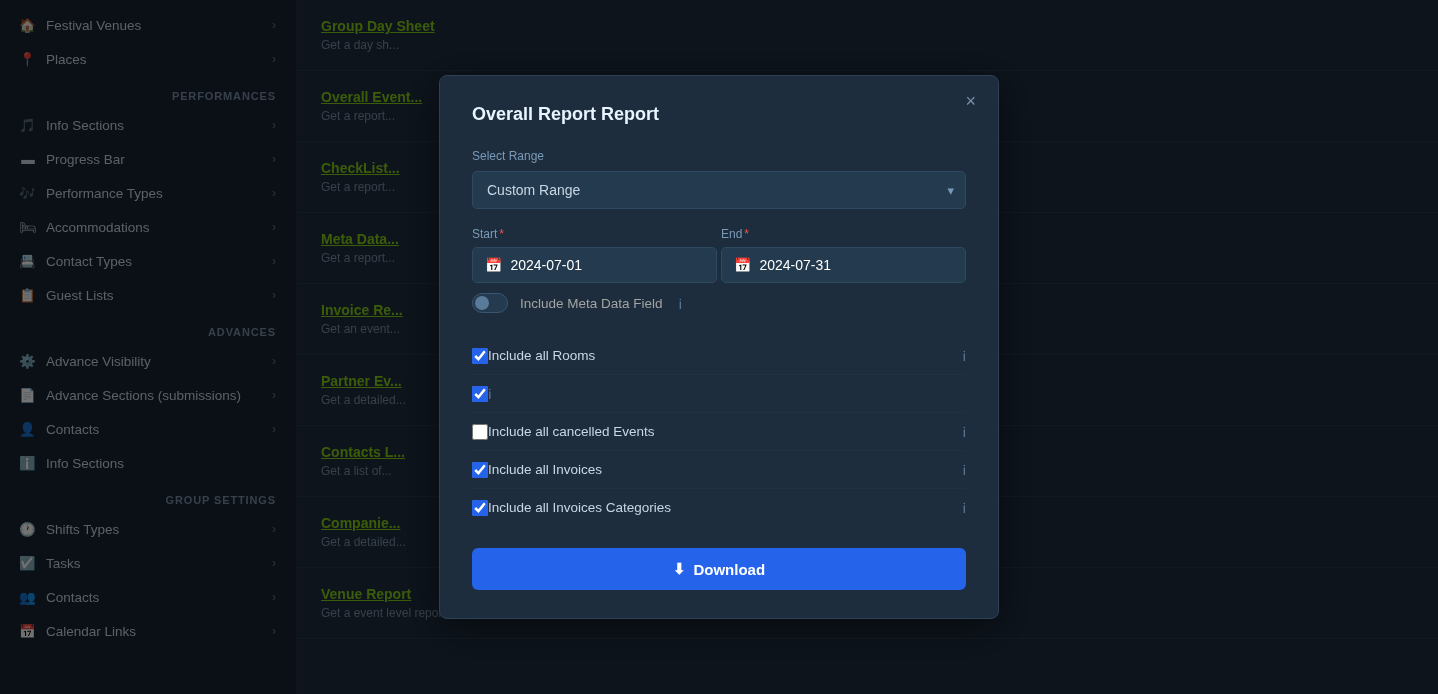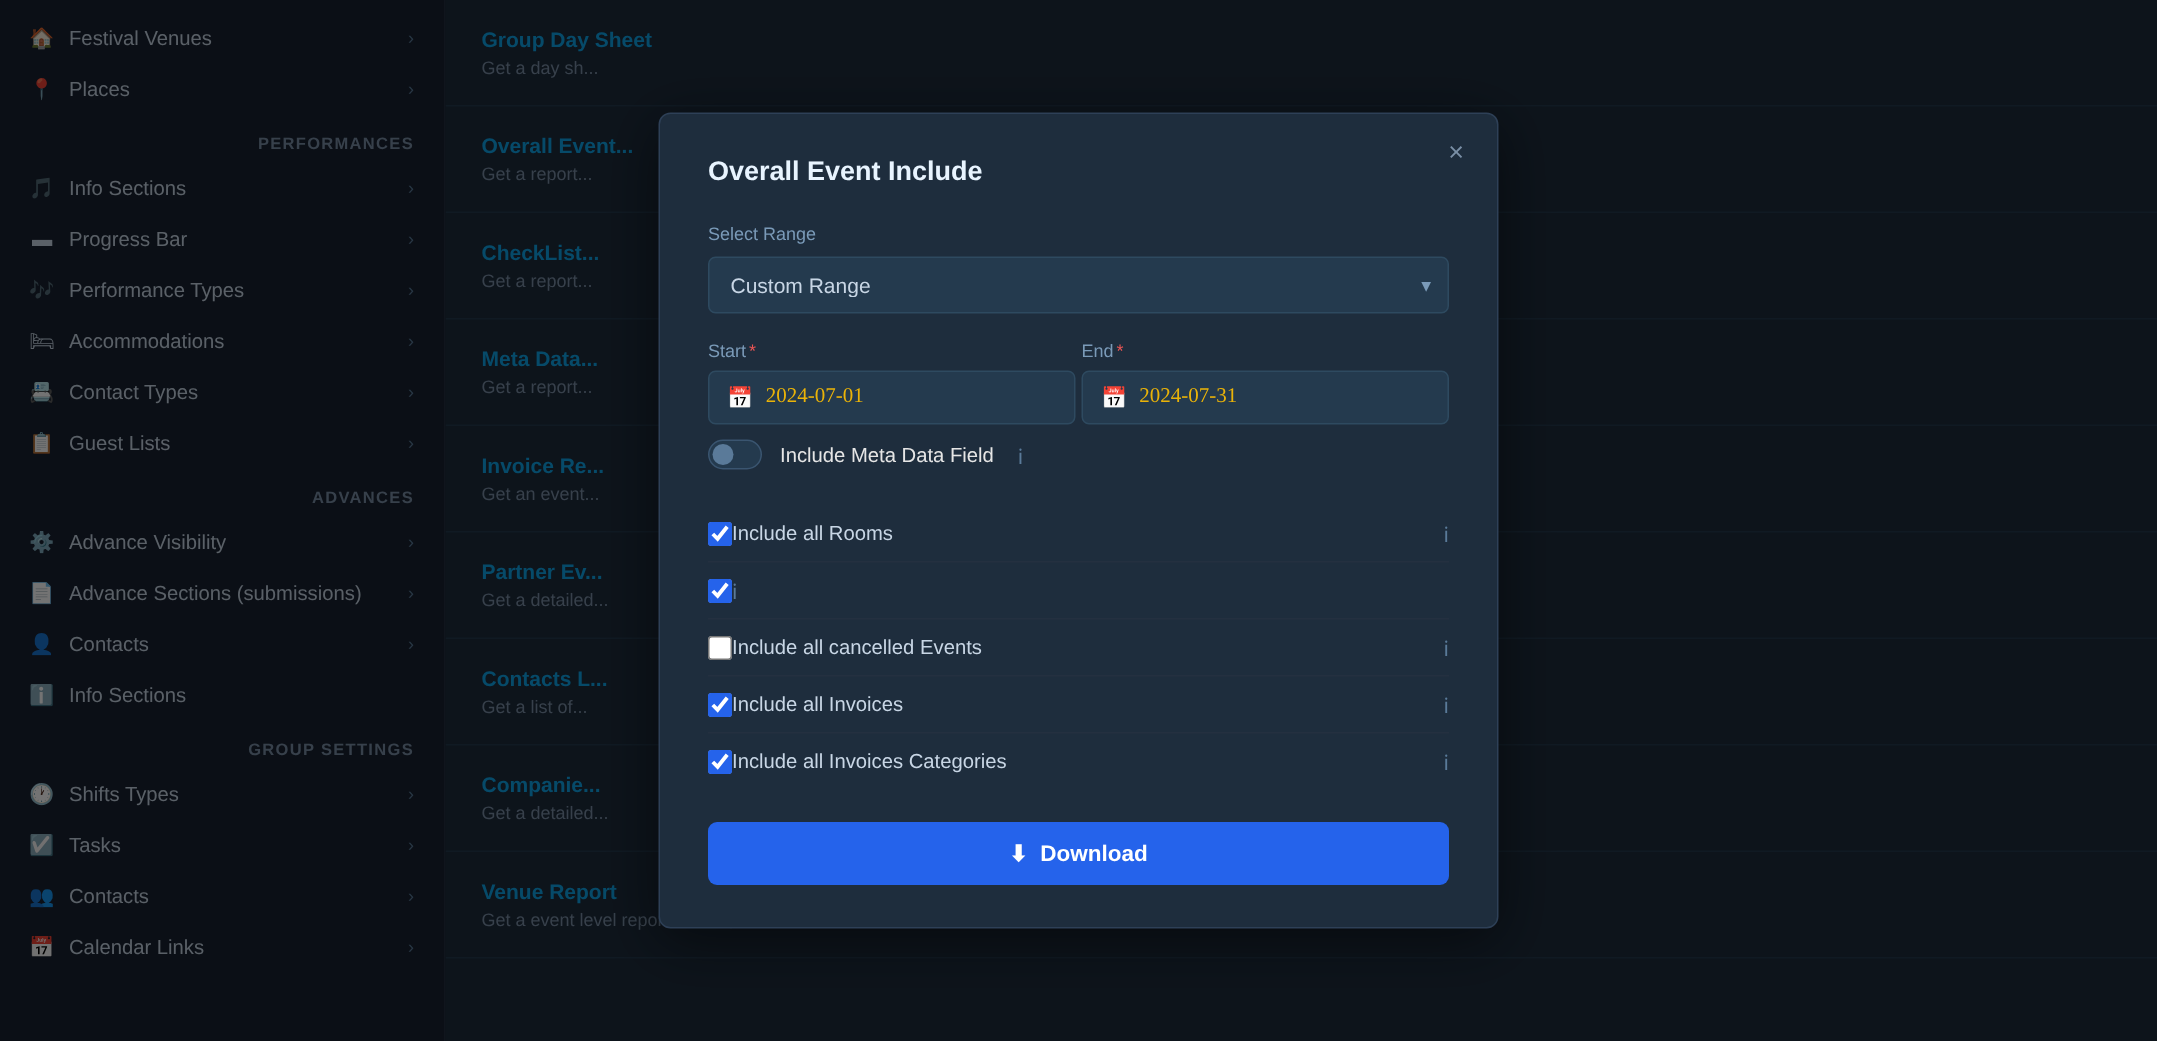"Group Day Sheet" .report-item h3 { color: #0ea5e9 -> #84cc16; text-decoration: none -> underline }
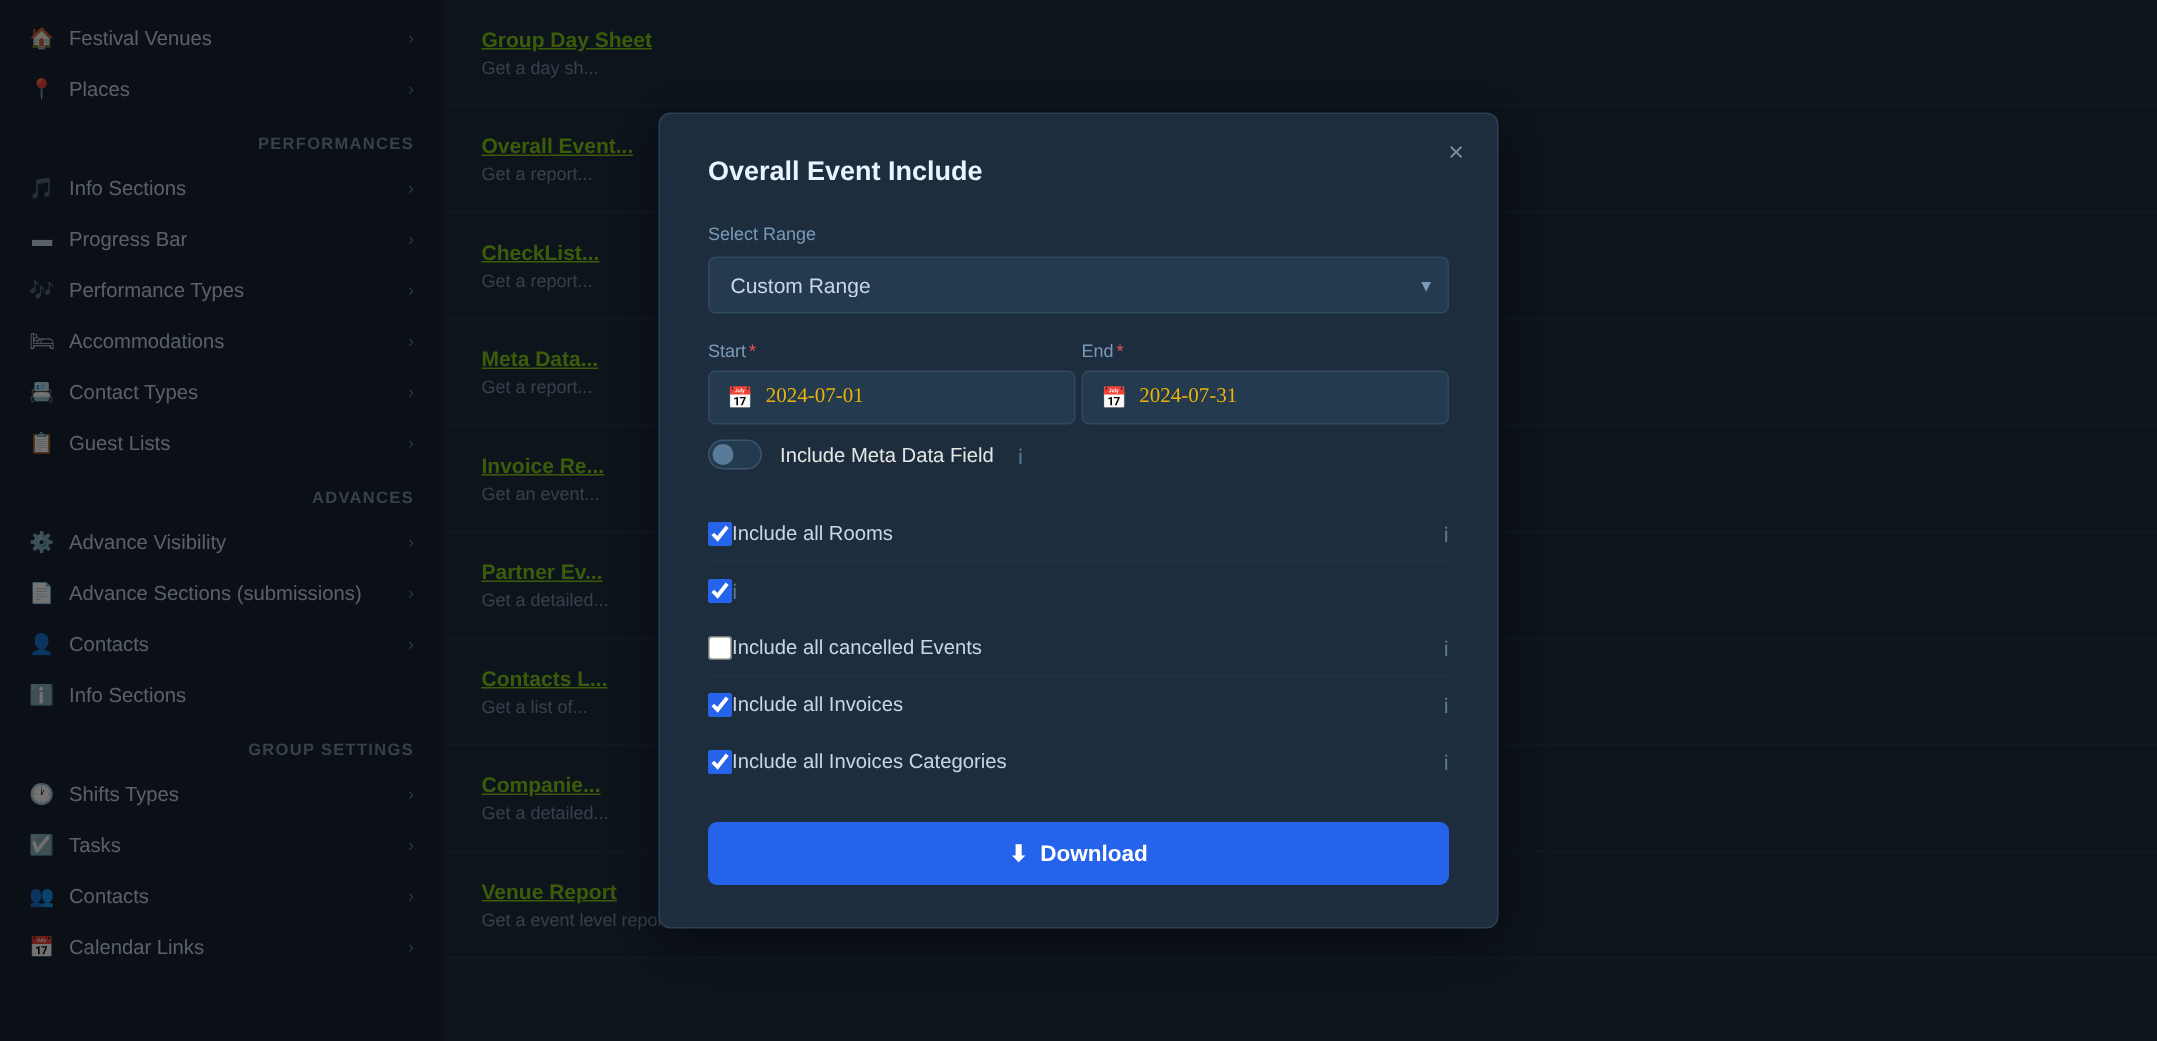"Overall Event Include" h2.modal-title { text: Event Include -> Report Report }
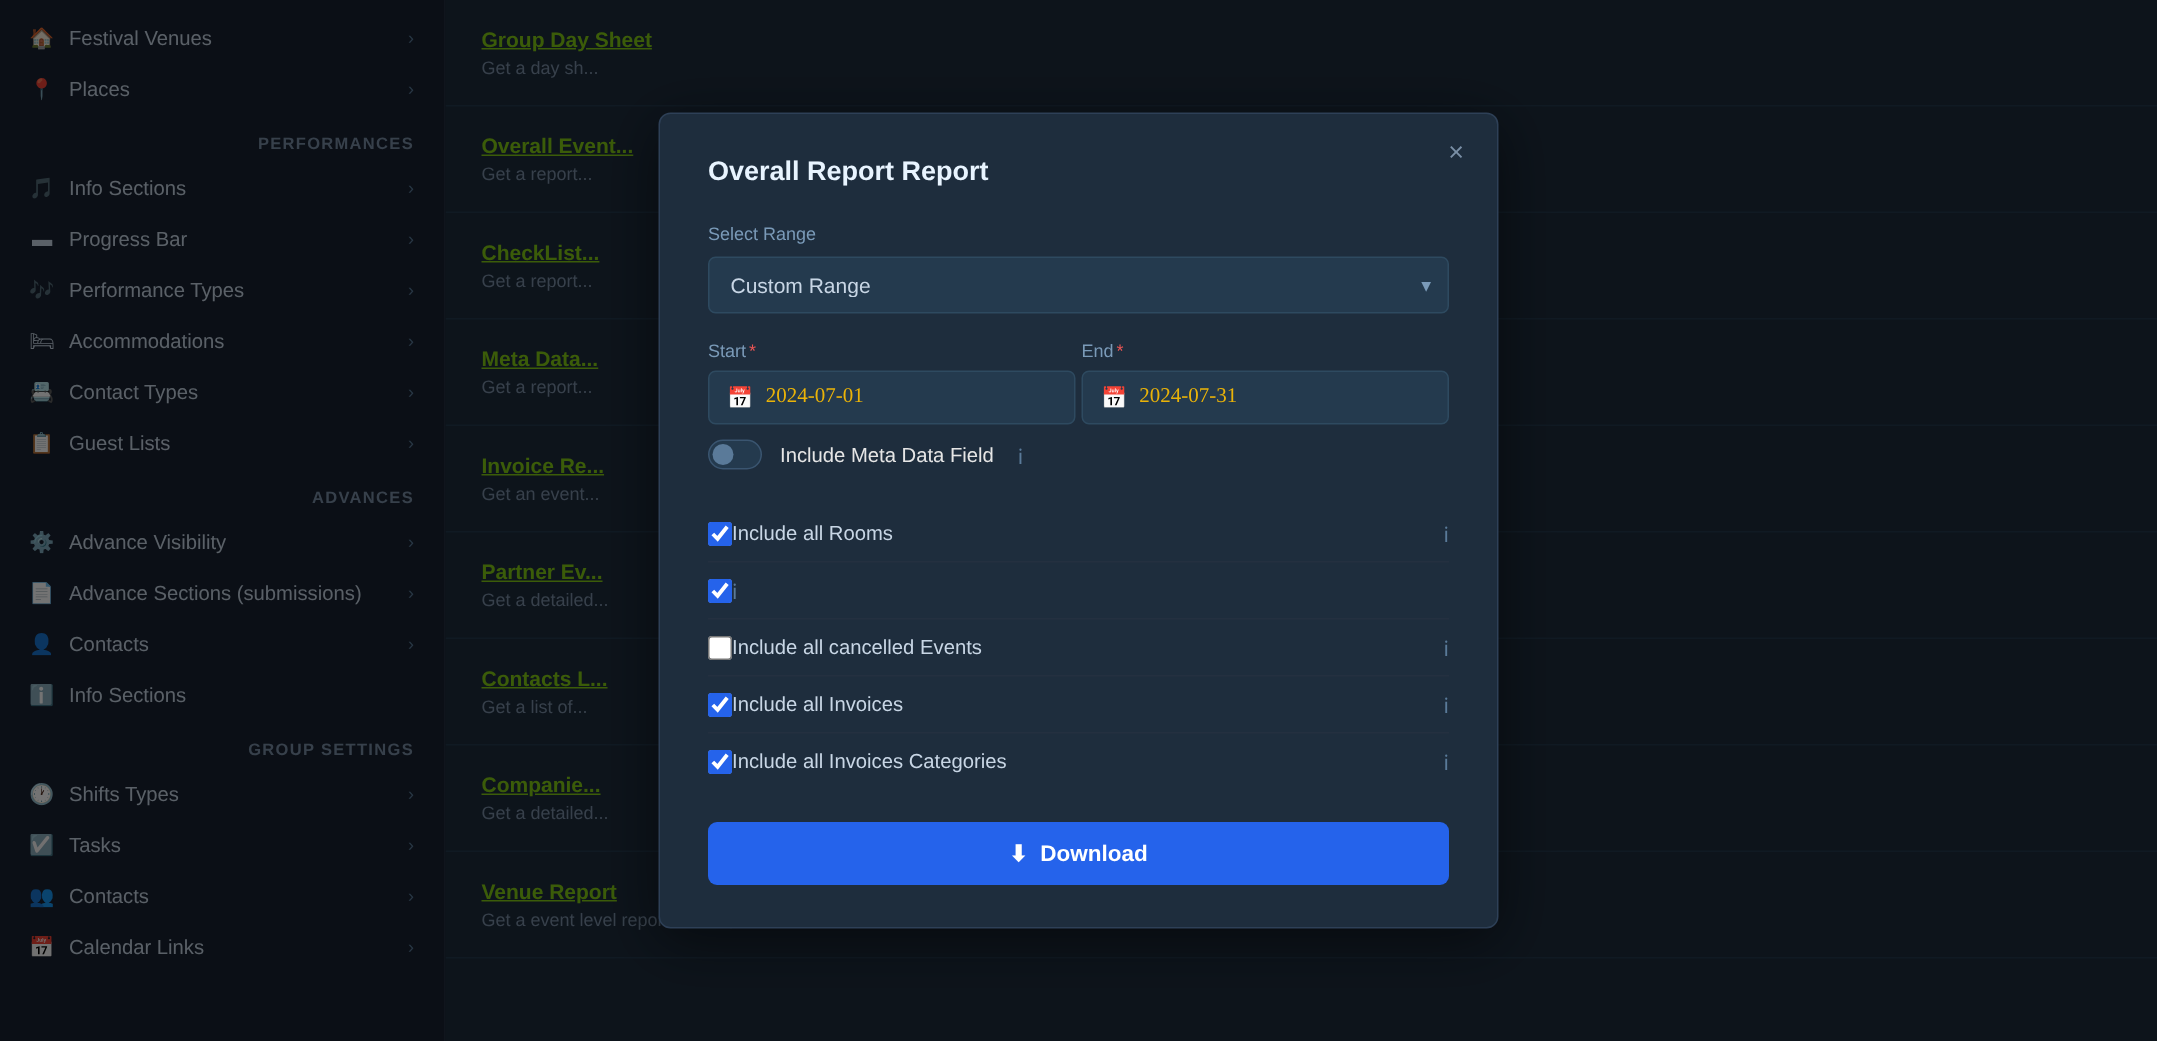"2024-07-01" .date-input-wrap input { color: #eab308 -> #ffffff; font-family: Liberation Serif, serif -> none }
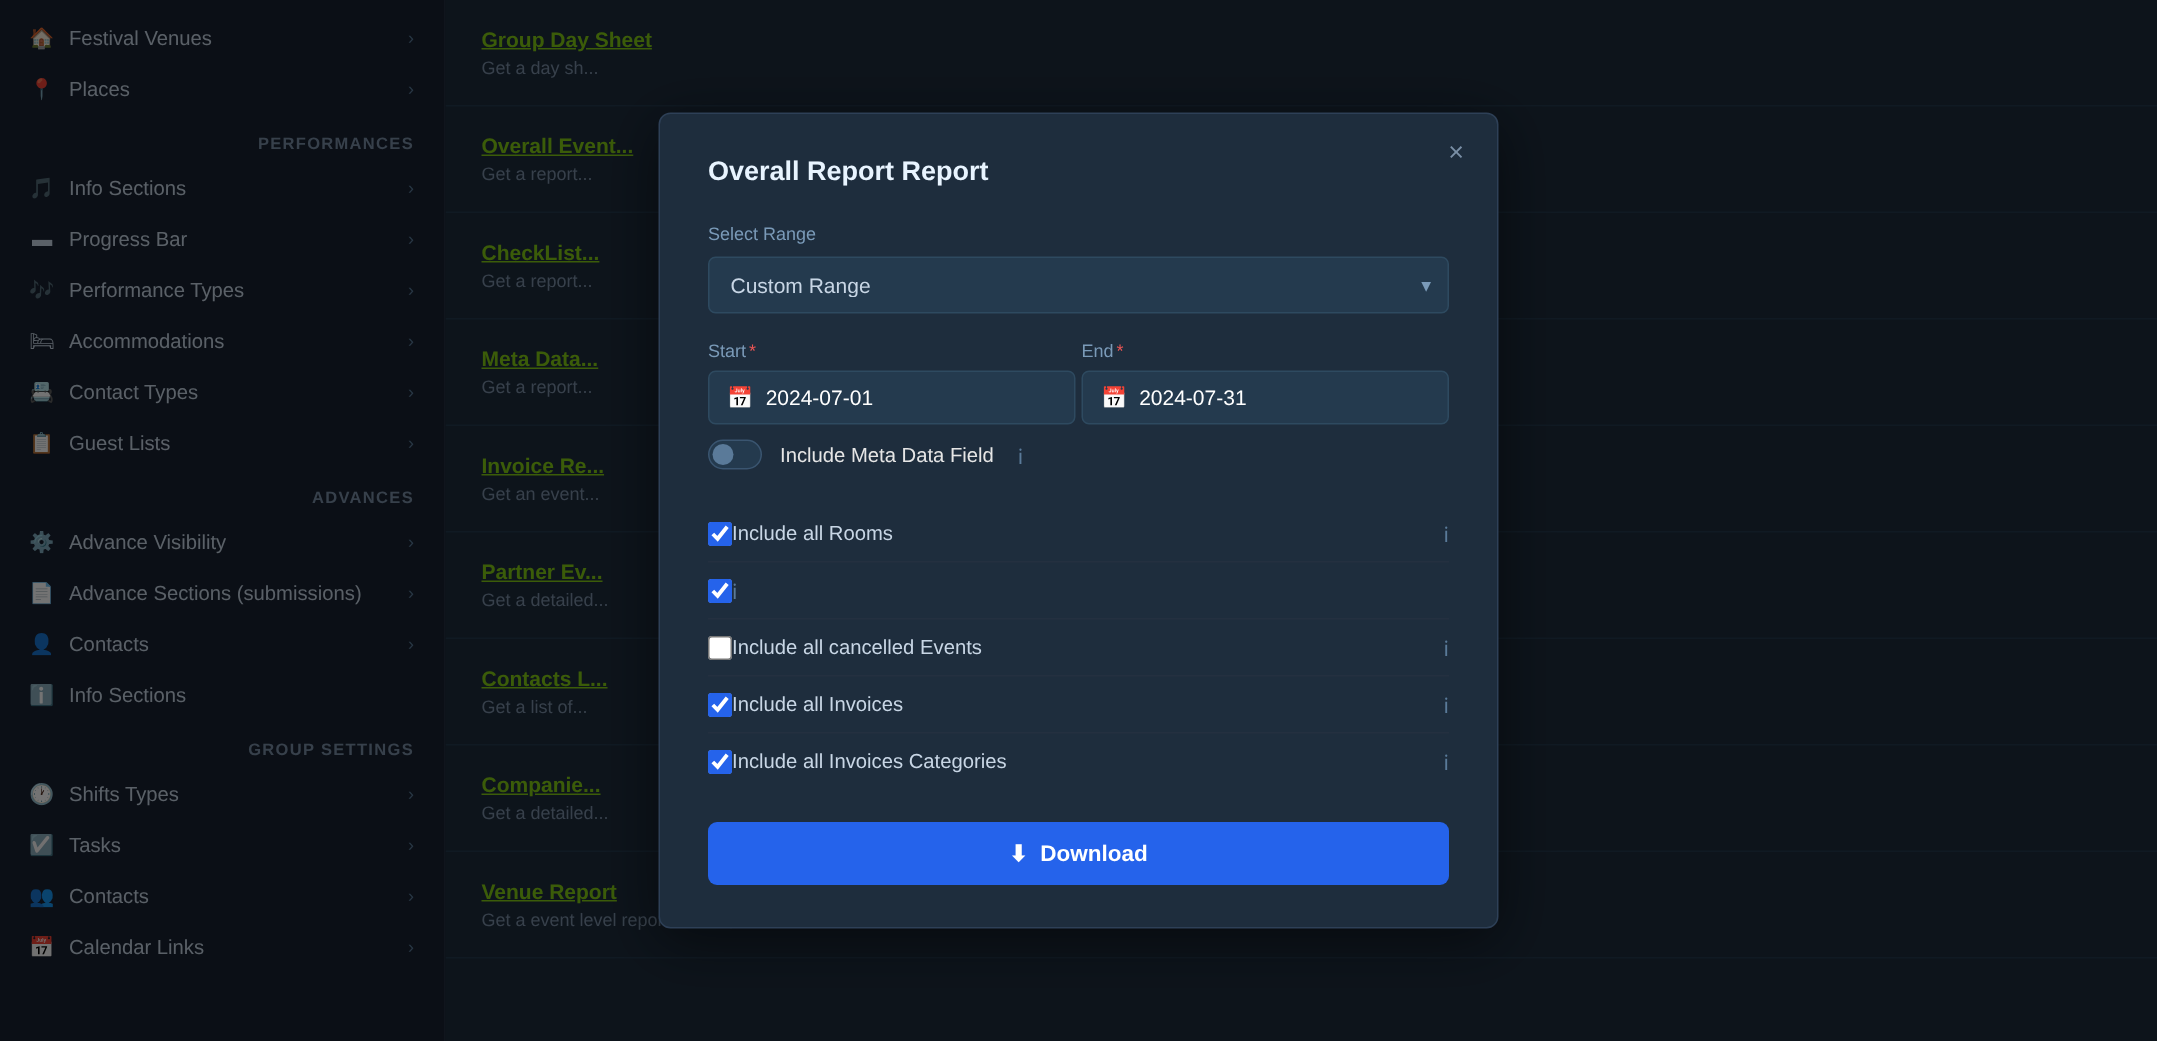"Include Meta Data Field" .toggle-label { color: #e5e5e5 -> #a3a3a3 }
